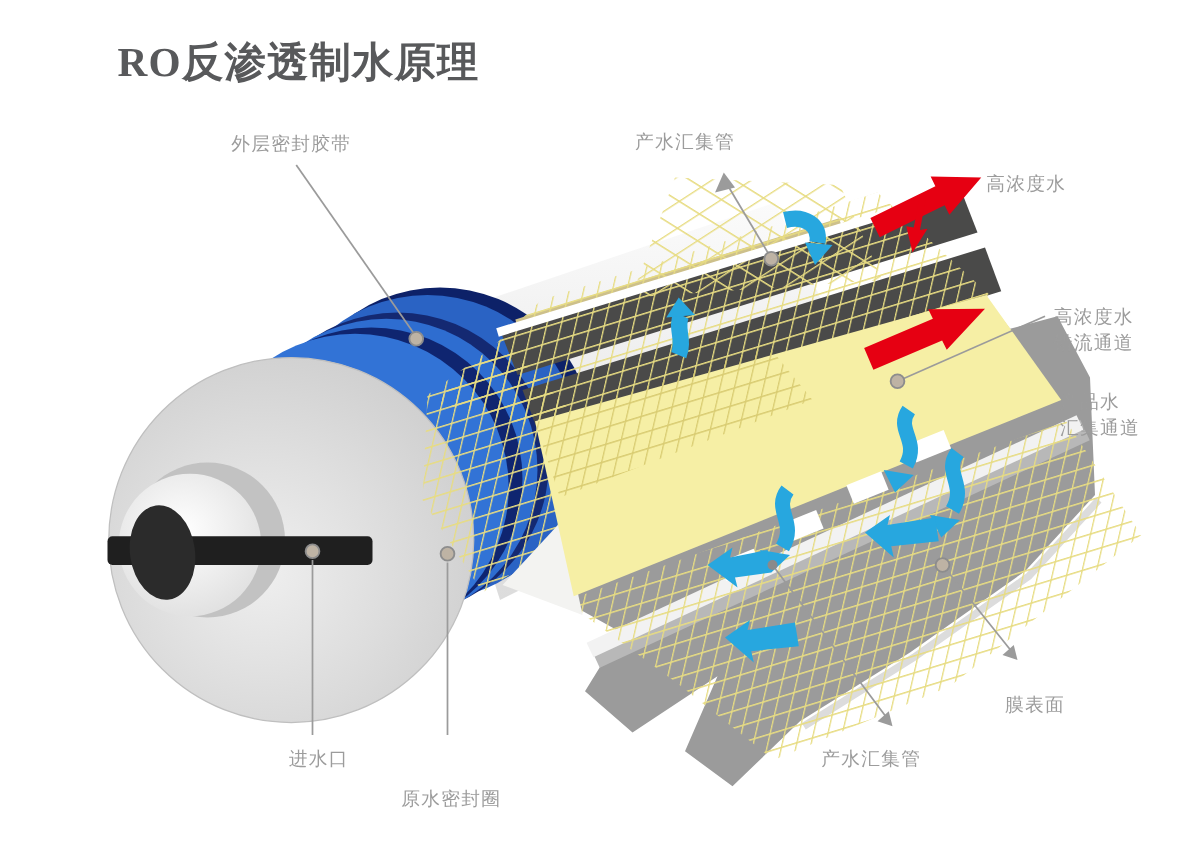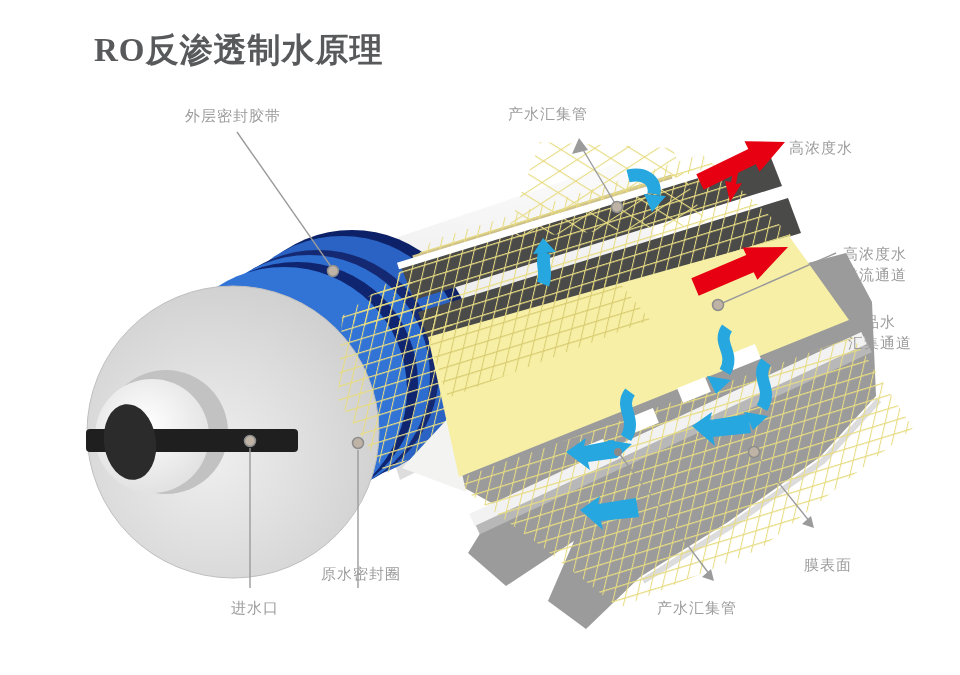"原水密封圈" div.lbl { top: 564px -> 630px }
